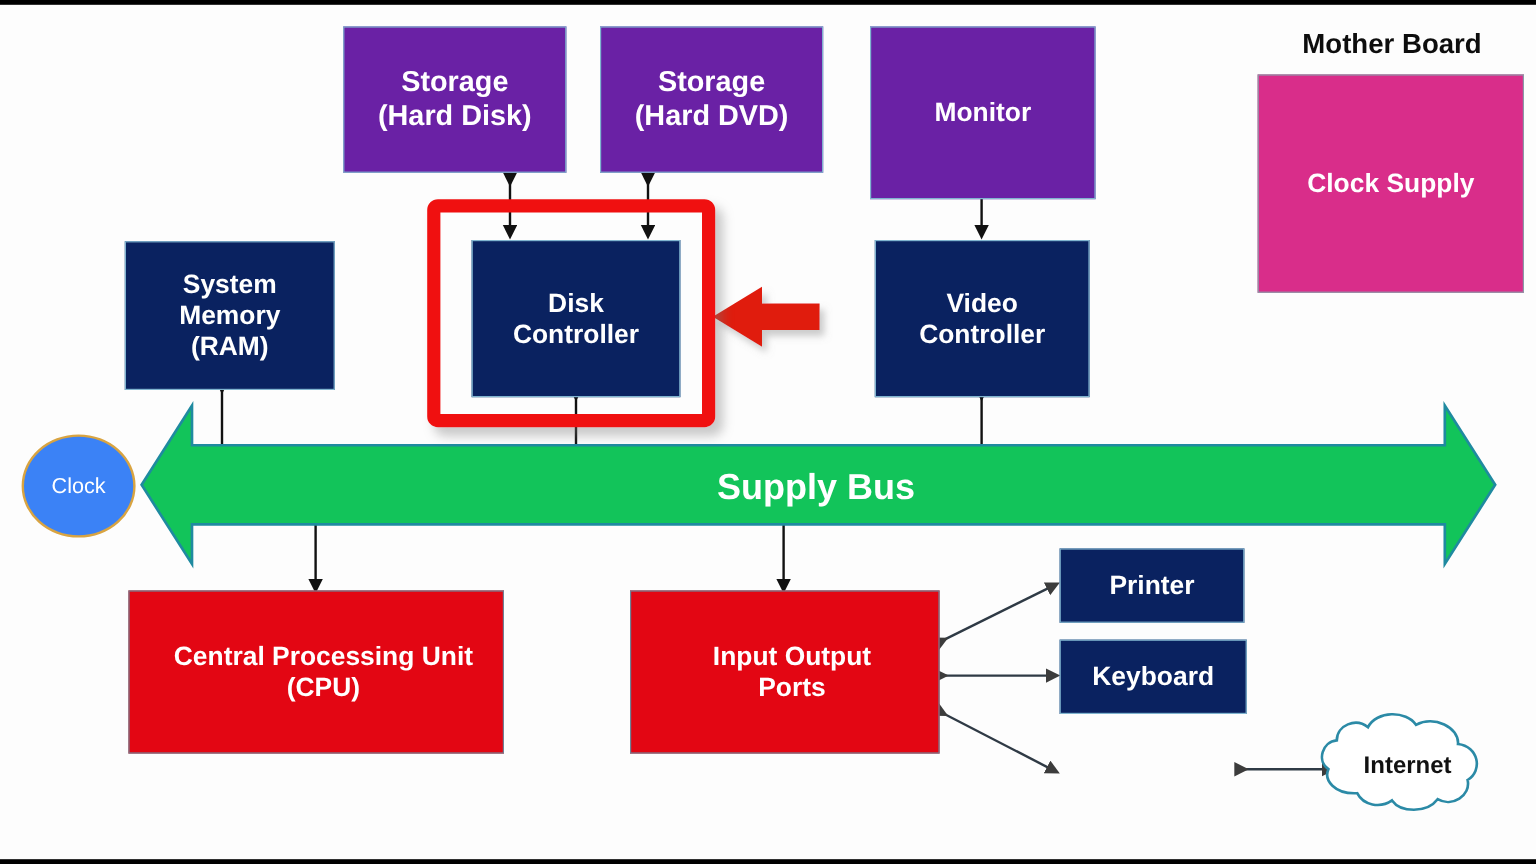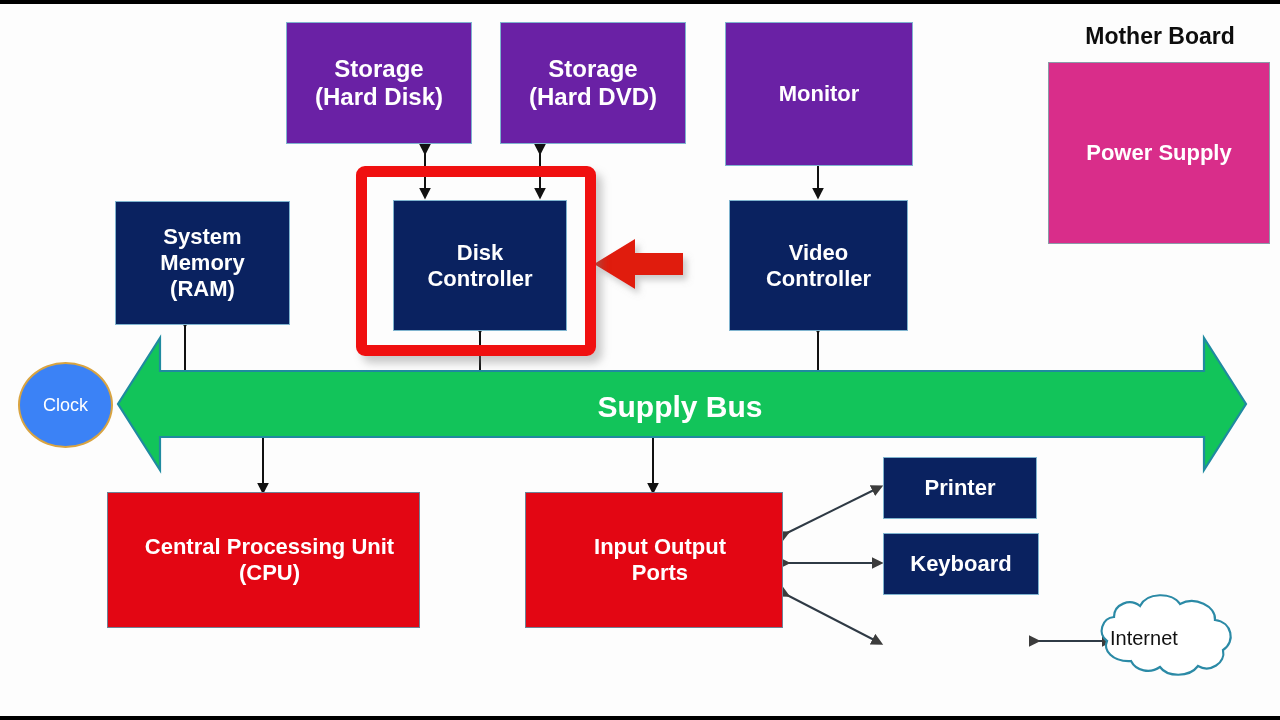"Power Supply" div.box { text: Power -> Clock }
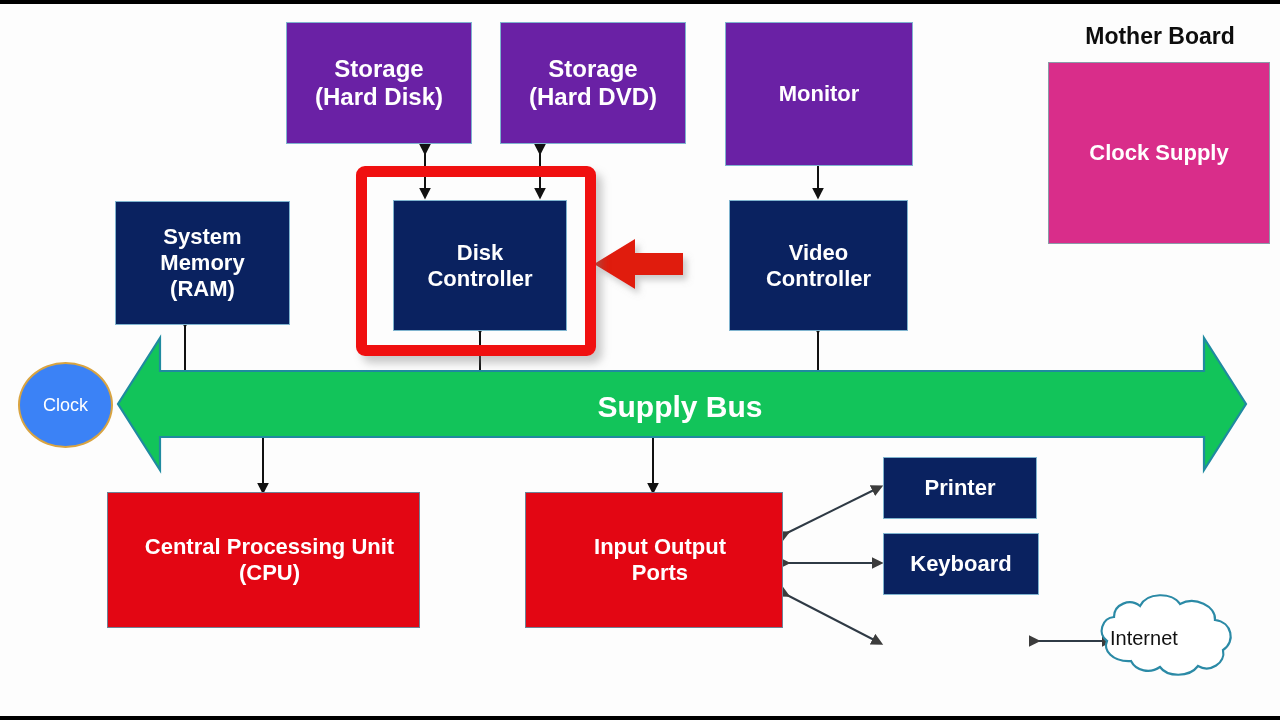"System" div.box { margin-left: 11px -> none }
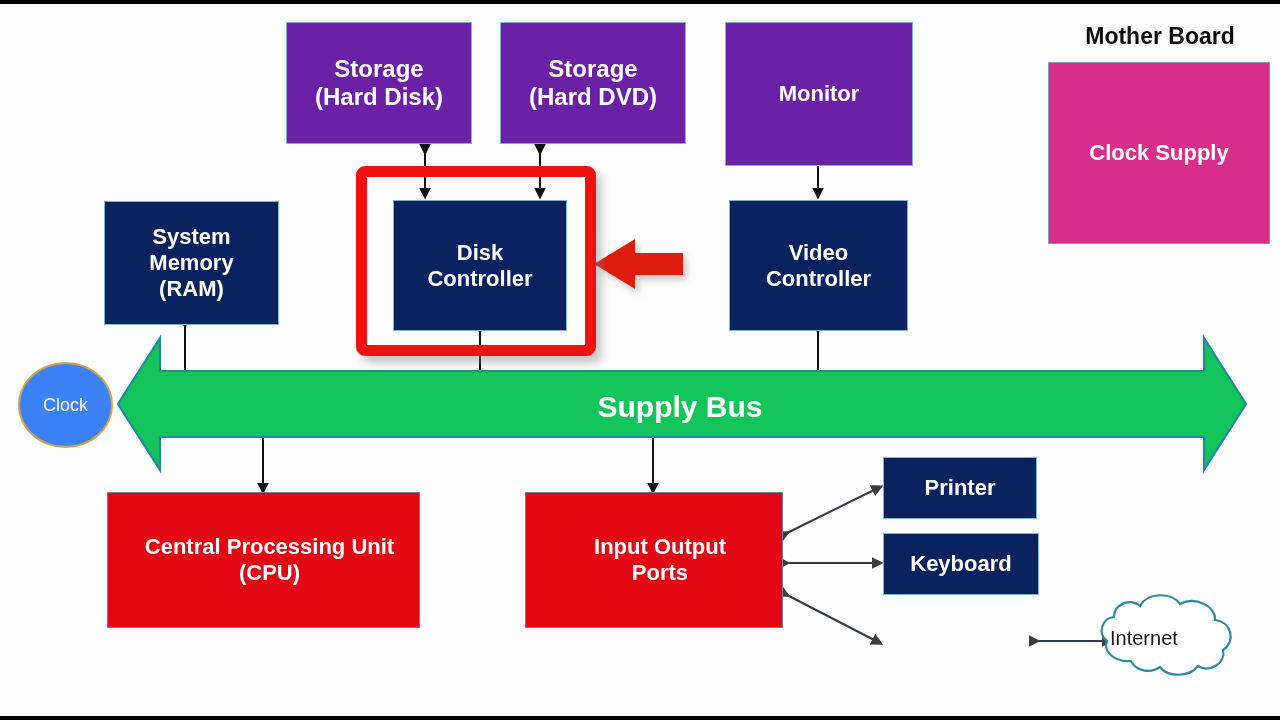"Internet" .cloud-text { font-weight: normal -> bold; text-align: left -> center }
